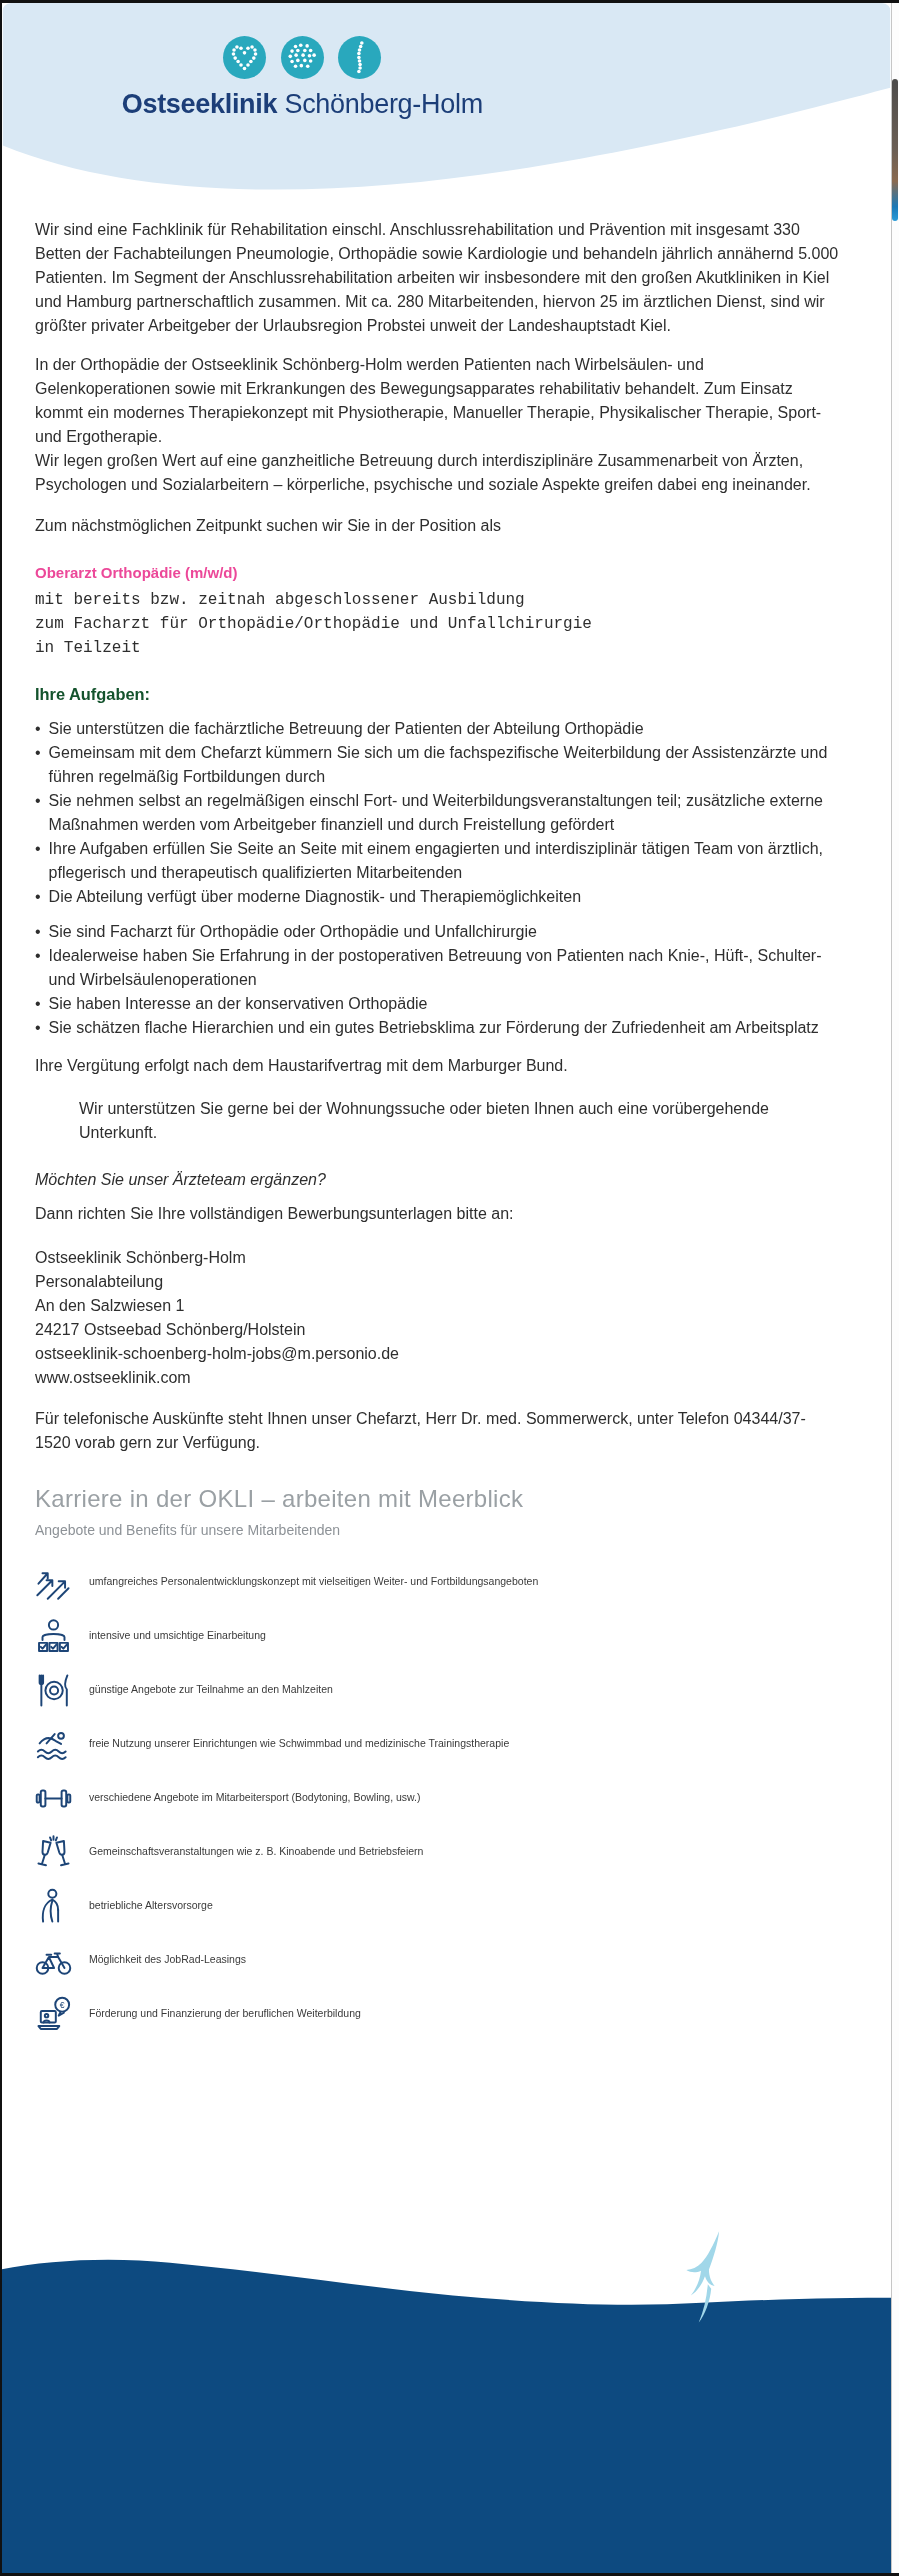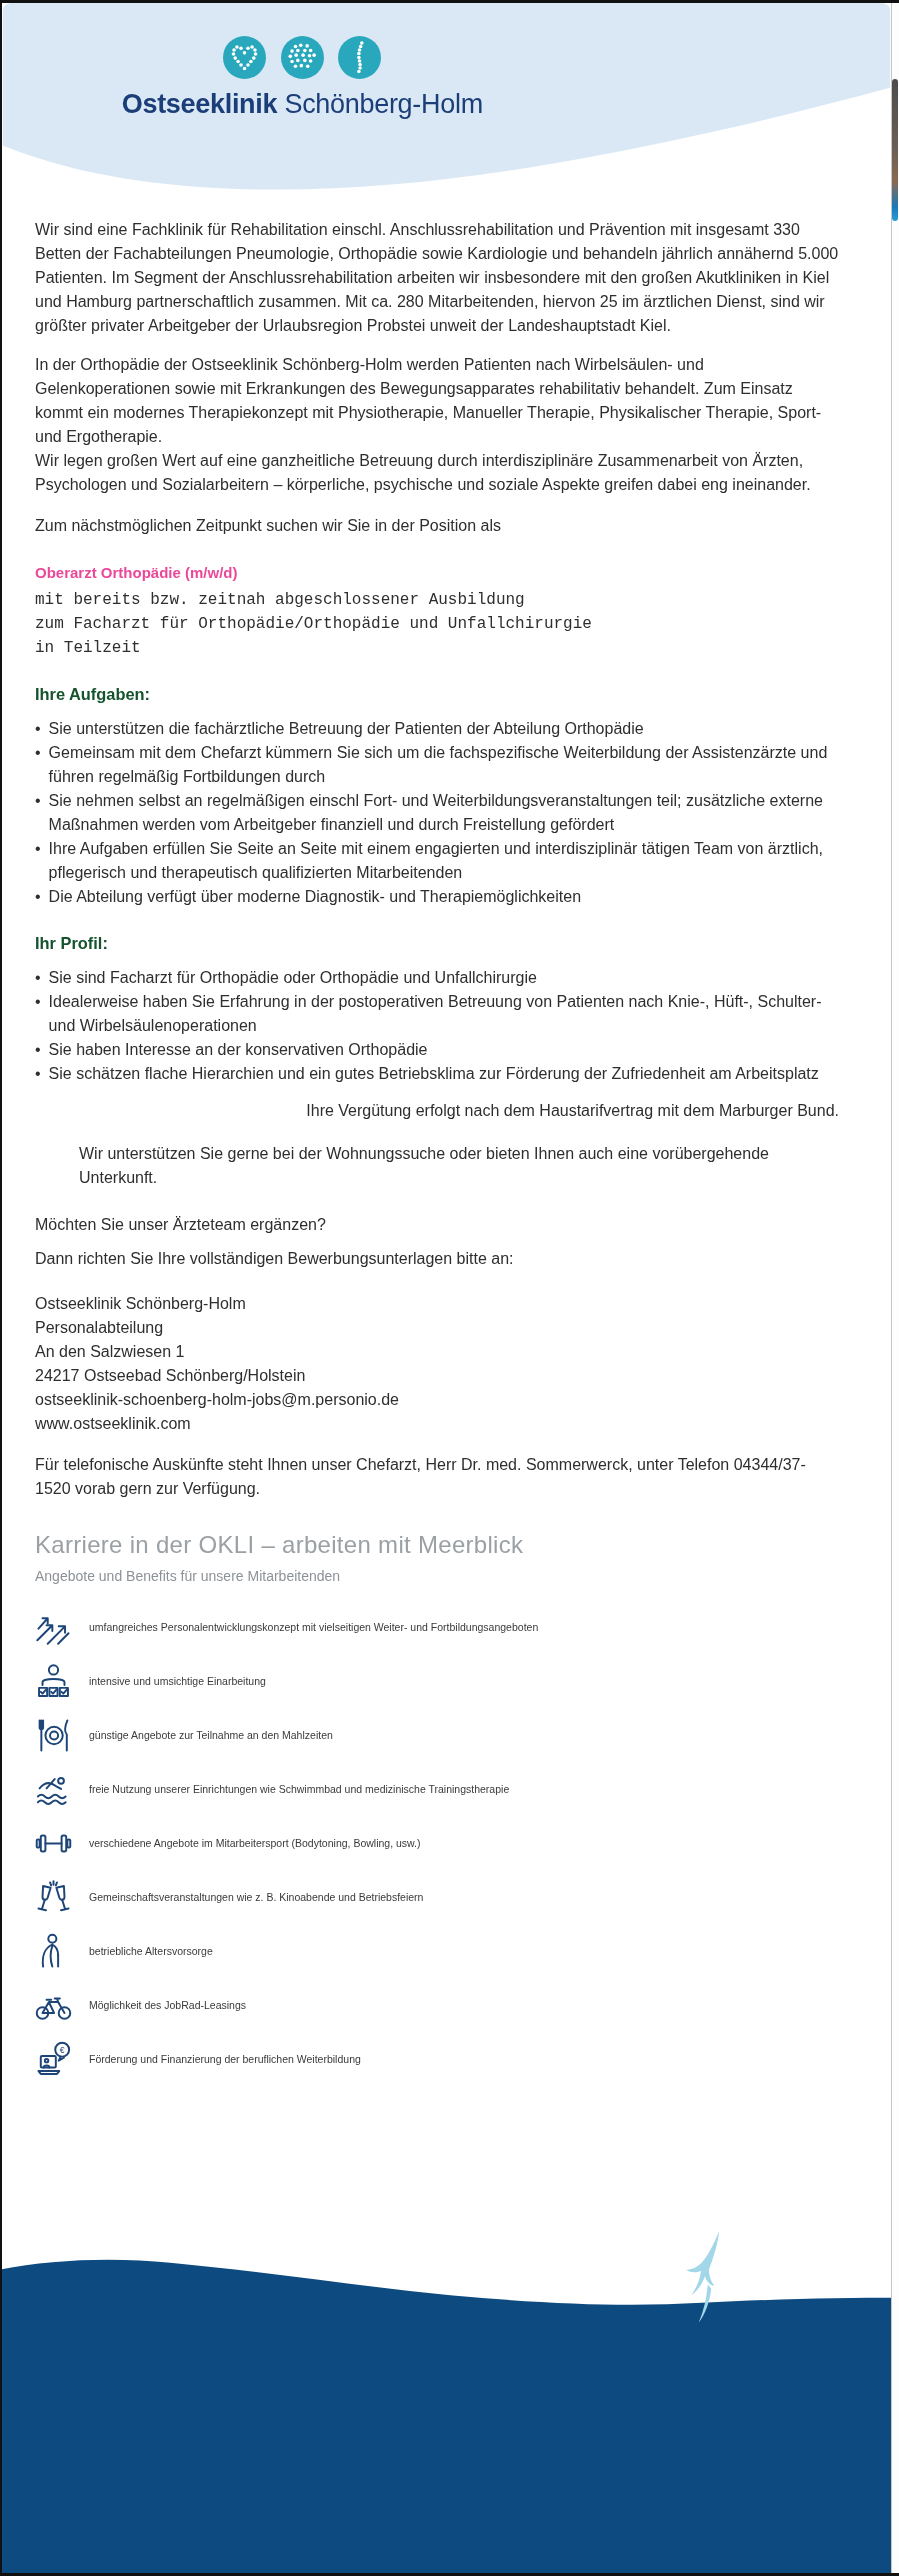"Ihr Profil:" h3.sec { html: <h3>Ihr Profil:</h3> -> none }
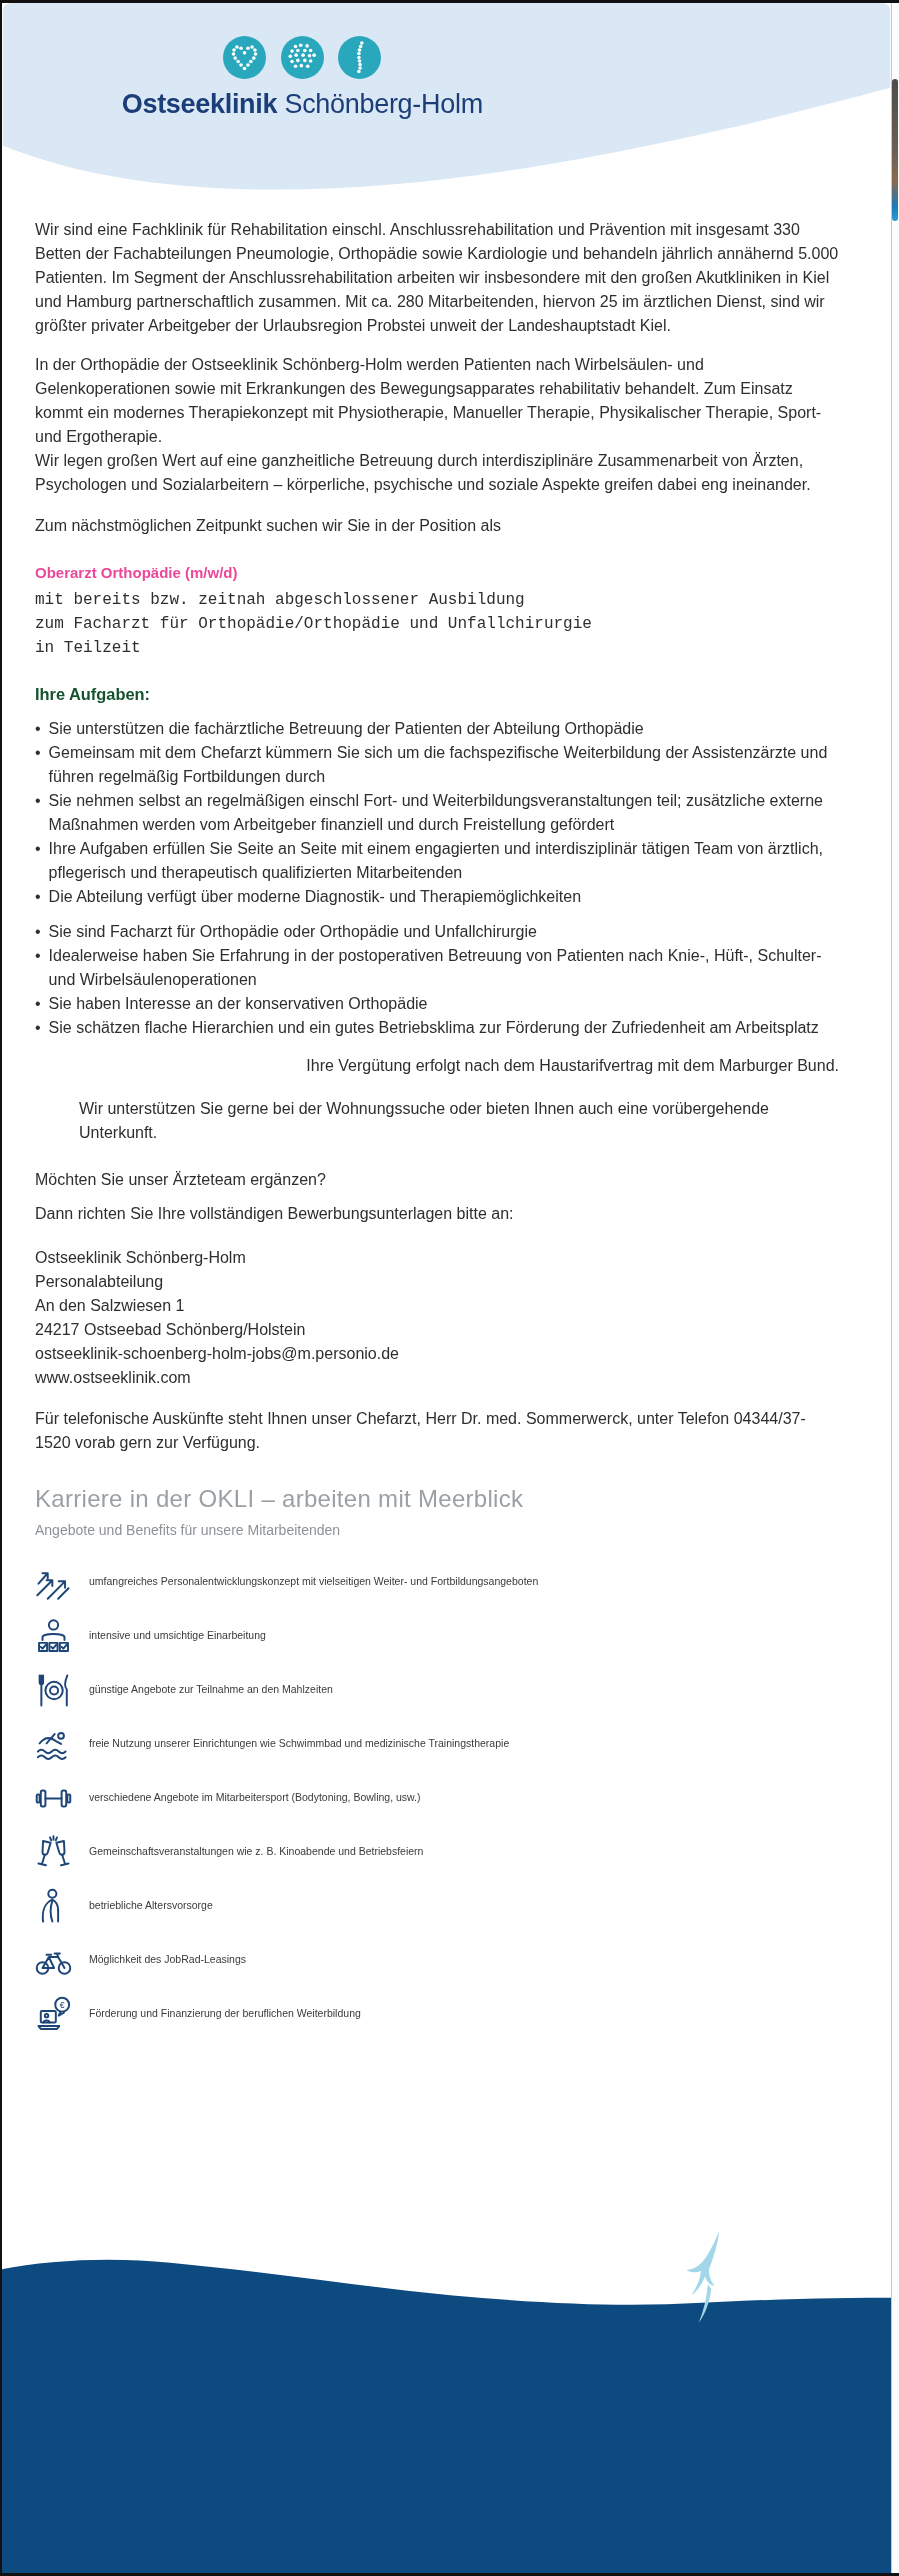"Ihre Vergütung erfolgt nach dem" .p-salary { text-align: right -> none }
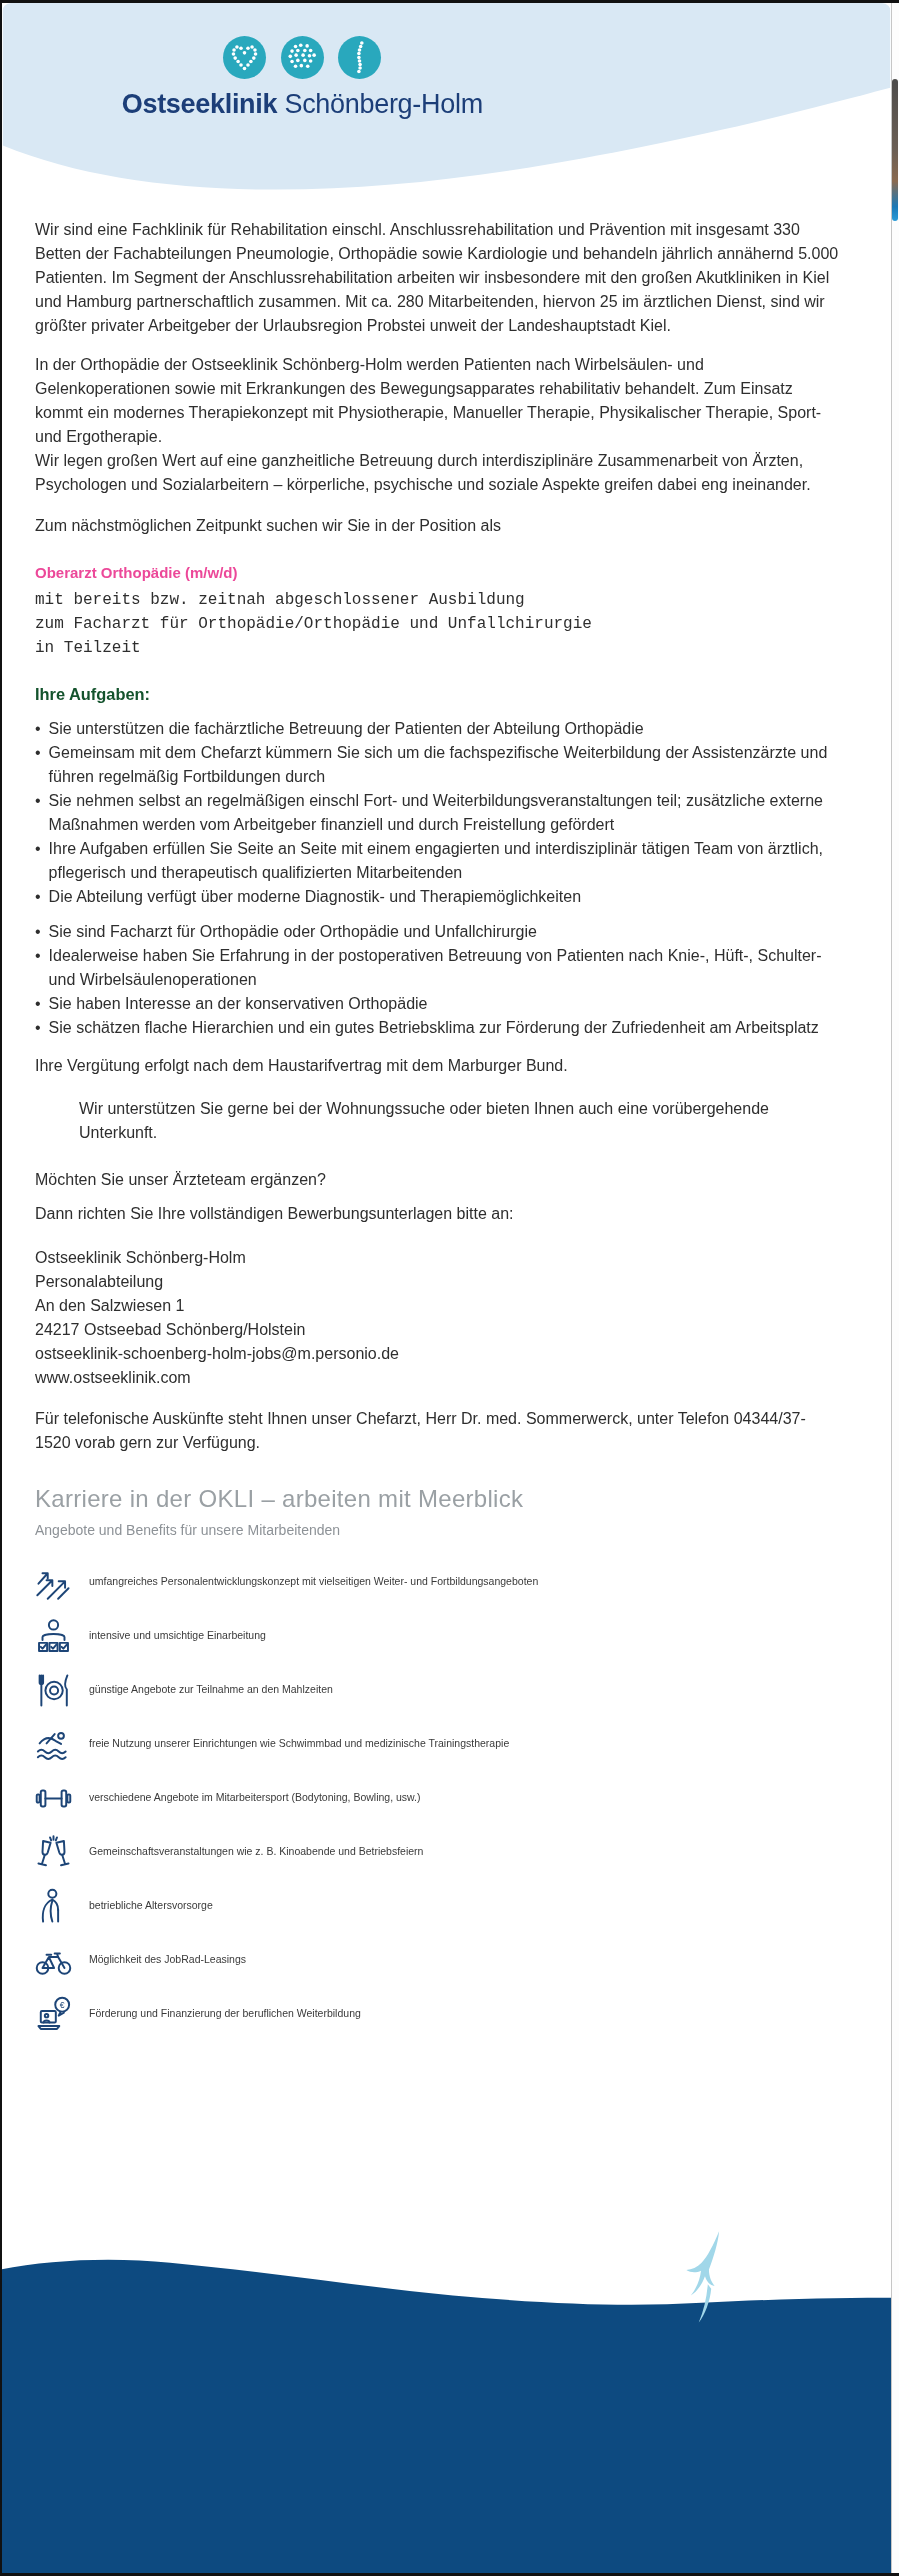"Möchten Sie unser Ärzteteam ergänzen?" .p-question { font-style: none -> italic }
